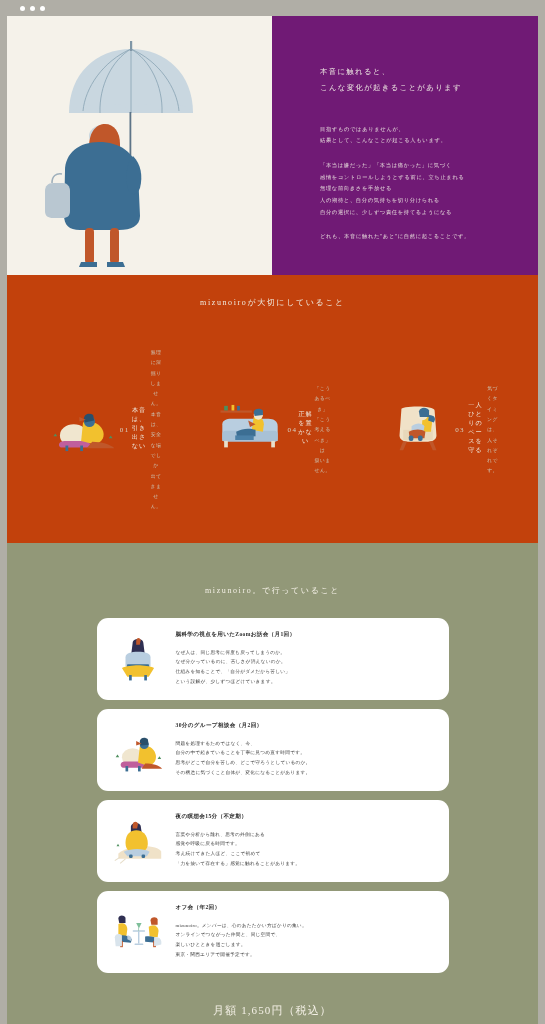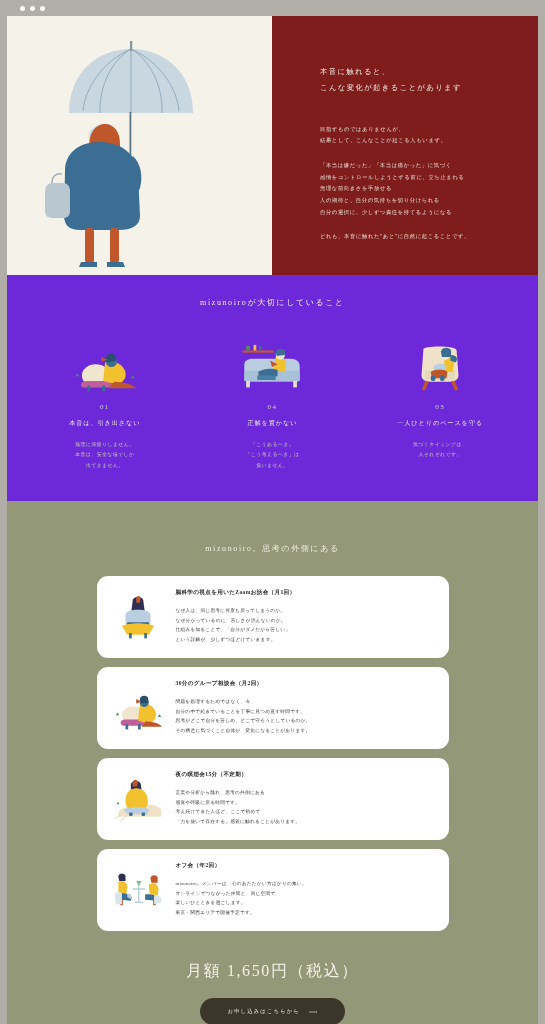"本音に触れると、" .hero-copy { background: #7f1d1d -> #701a75 }
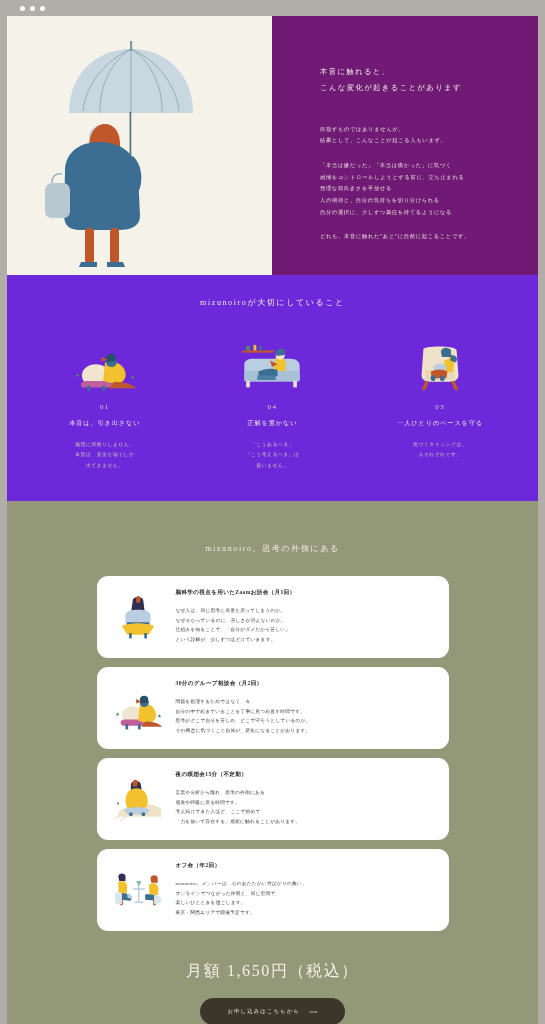"mizunoiroが大切にしていること" .values { background: #6d28d9 -> #c2410c }
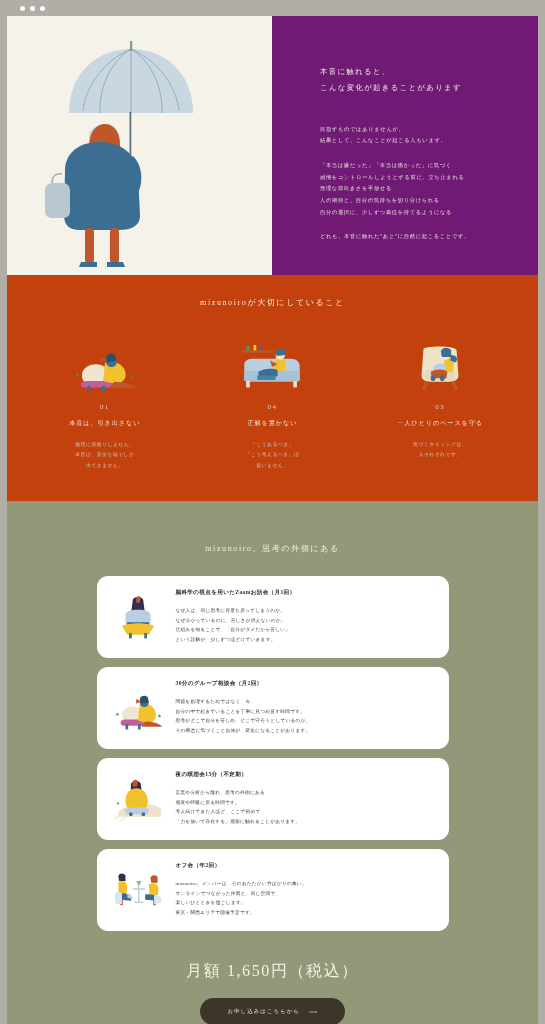"01" .value { flex-direction: column -> row }
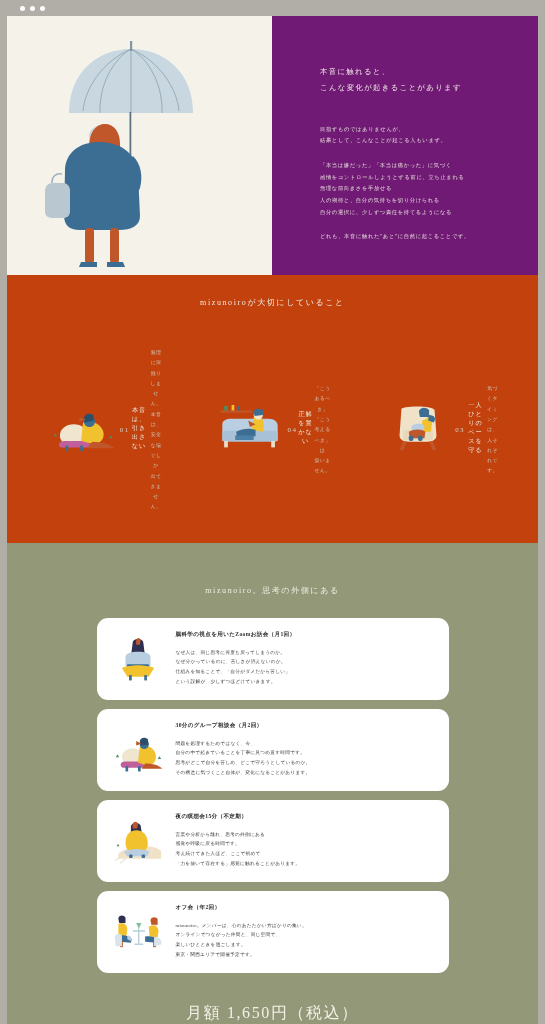"mizunoiro。思考の外側にある" h2 { text: 思考の外側にある -> で行っていること }
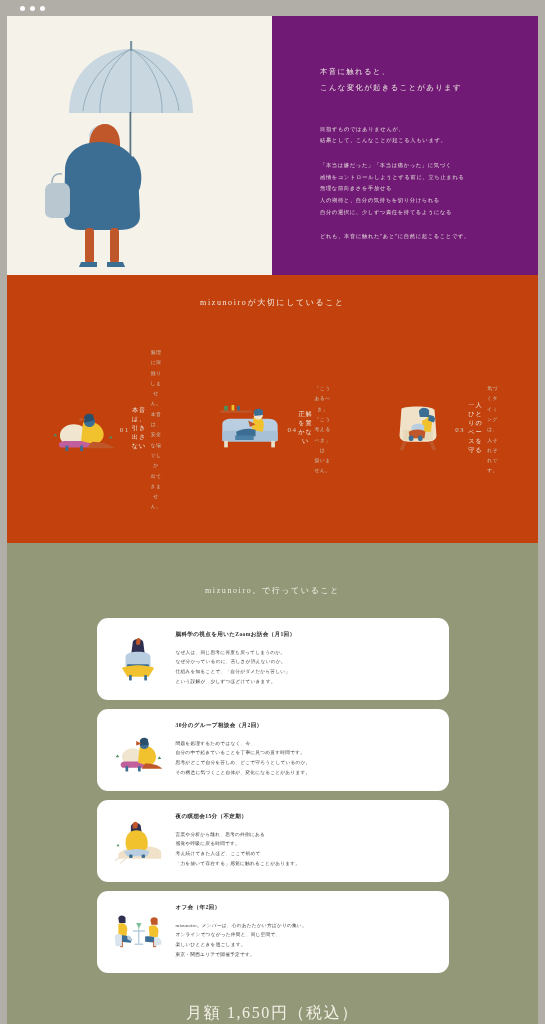"月額 1,650円（税込）" .price { font-size: 16px -> 11px }
